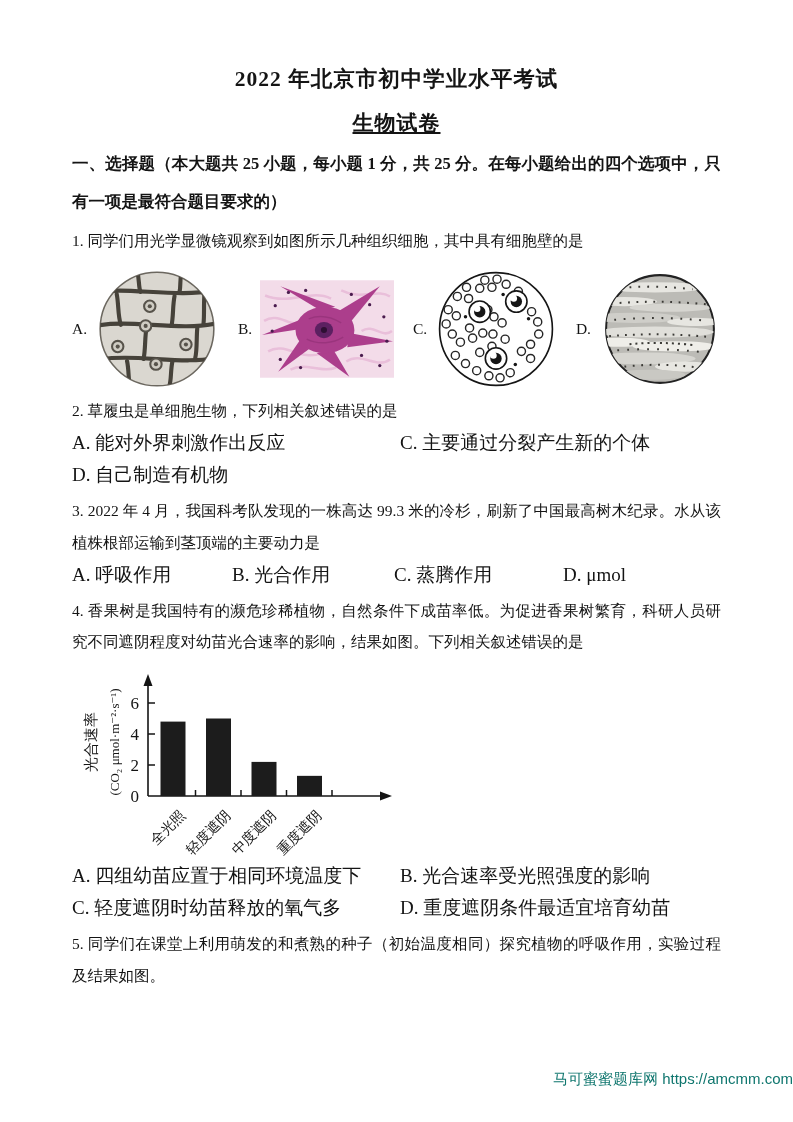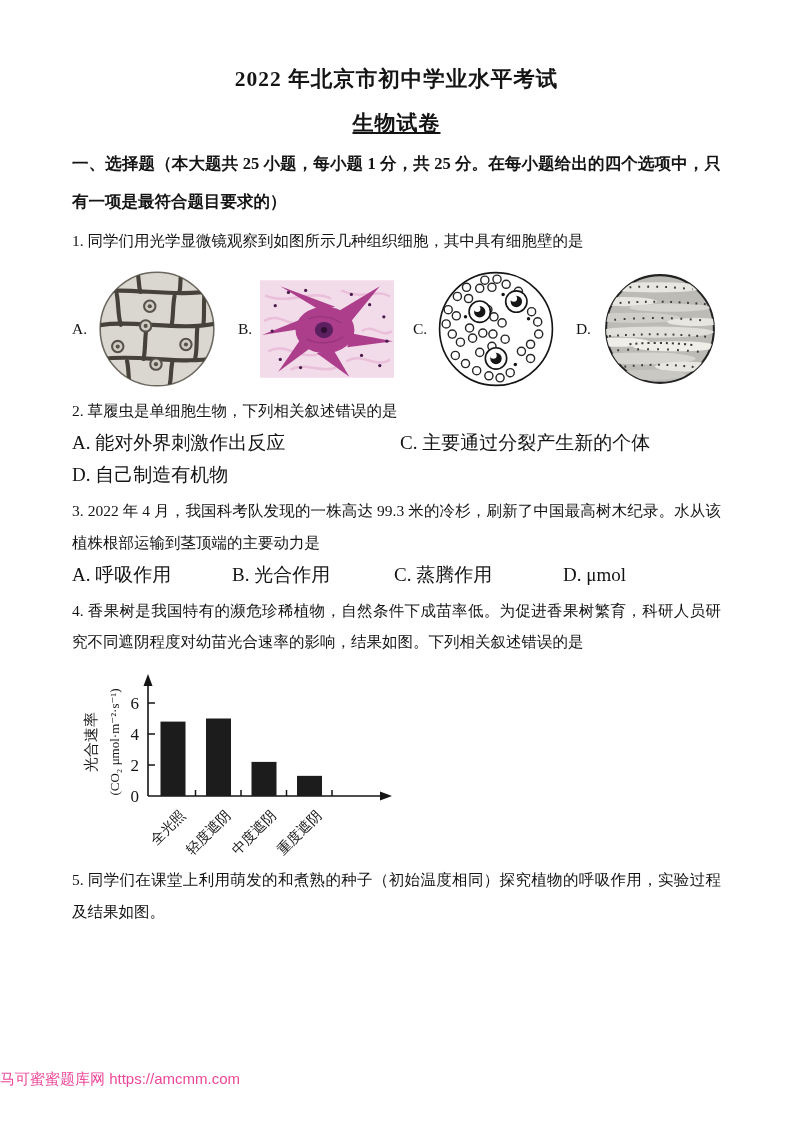"A. 四组幼苗应置于相同环境温度下" div.opts { html: none -> <div> <span>A. 四组幼苗应置于相同环境温度下</span> <span>B. 光合速率受光照强度的影响</span> <span>C. 轻度遮阴时幼苗释放的氧气多</span> <span>D. 重度遮阴条件最适宜培育幼苗</span> </div> }
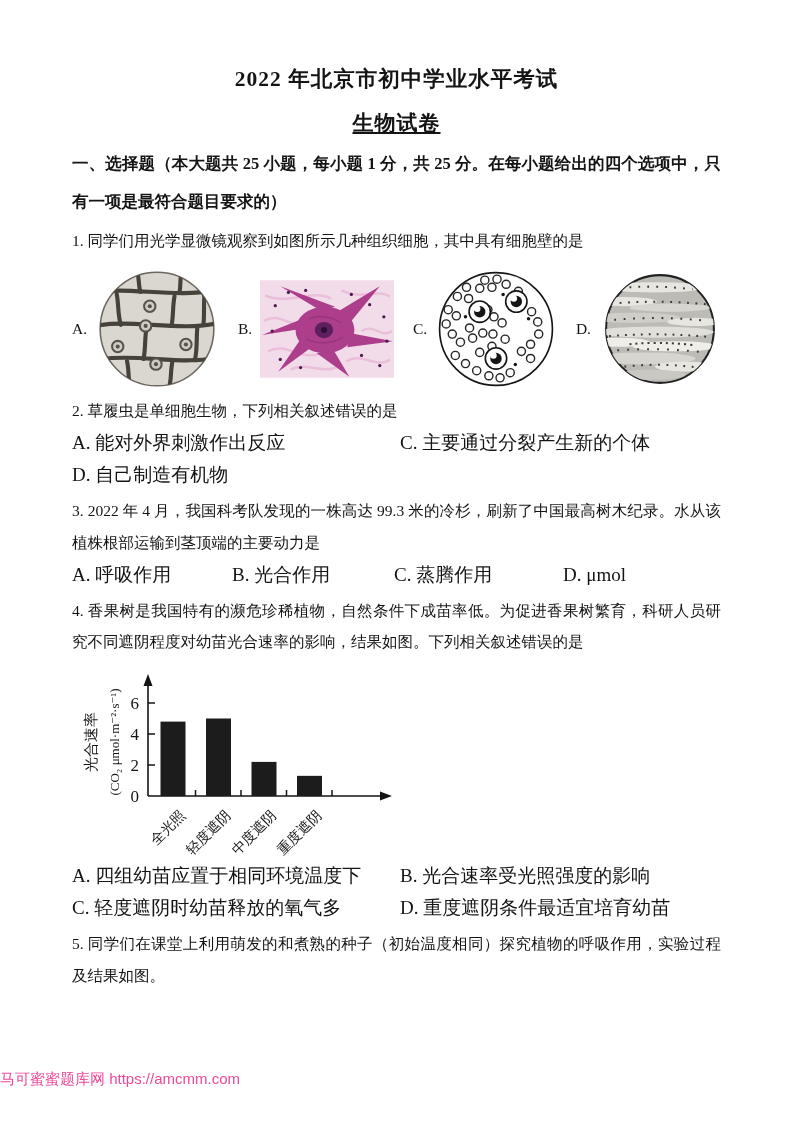"马可蜜蜜题库网 https://amcmm.com" .page-footer { color: #ec4899 -> #0f766e; text-align: left -> right }
